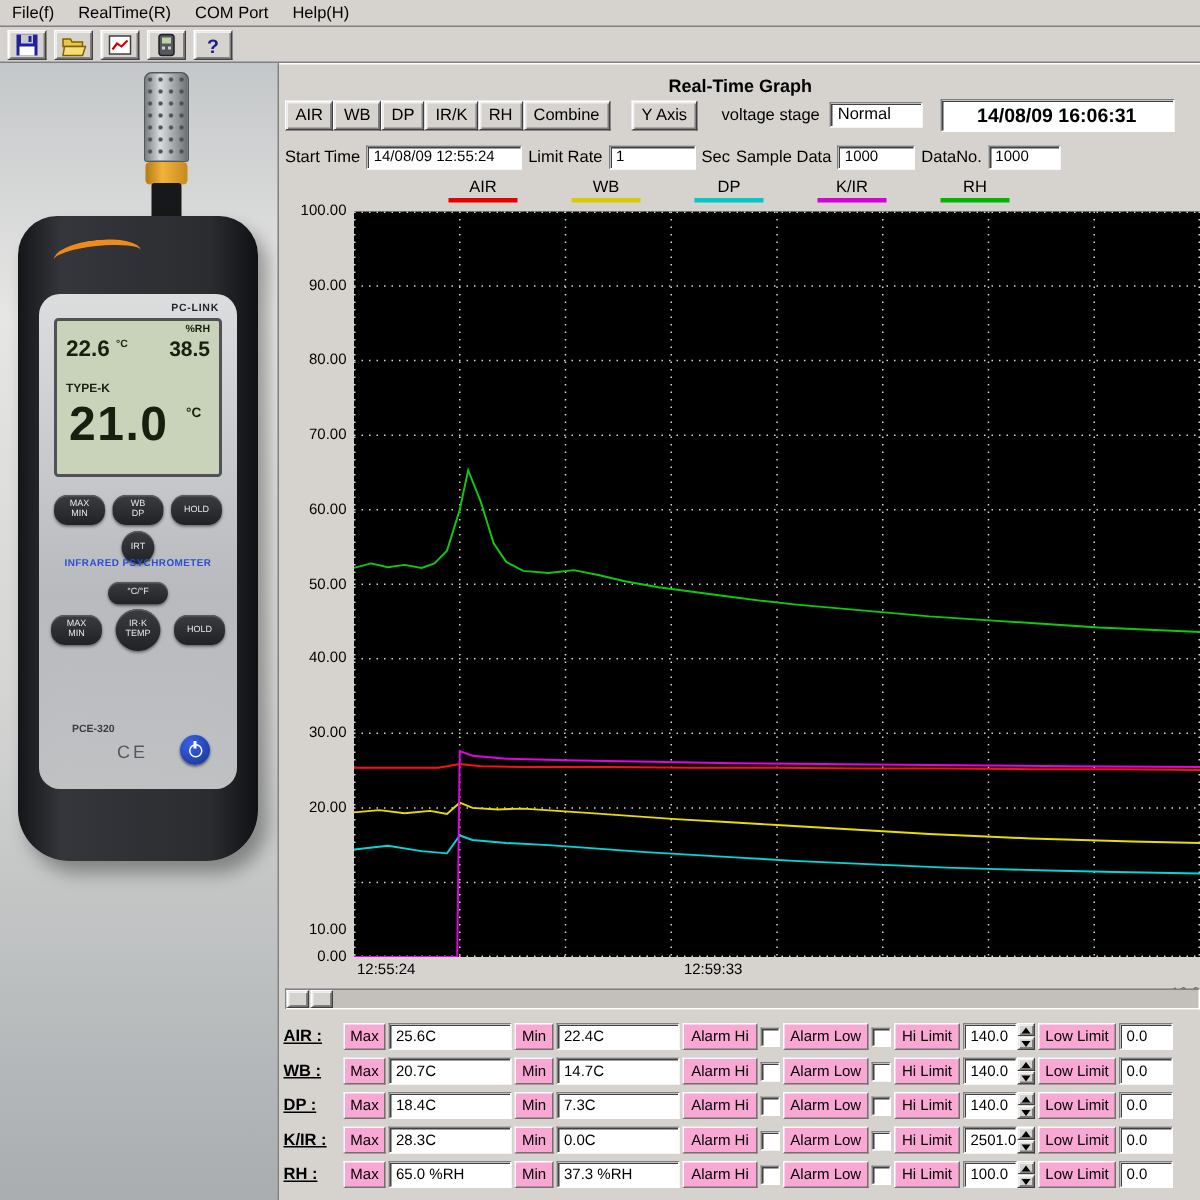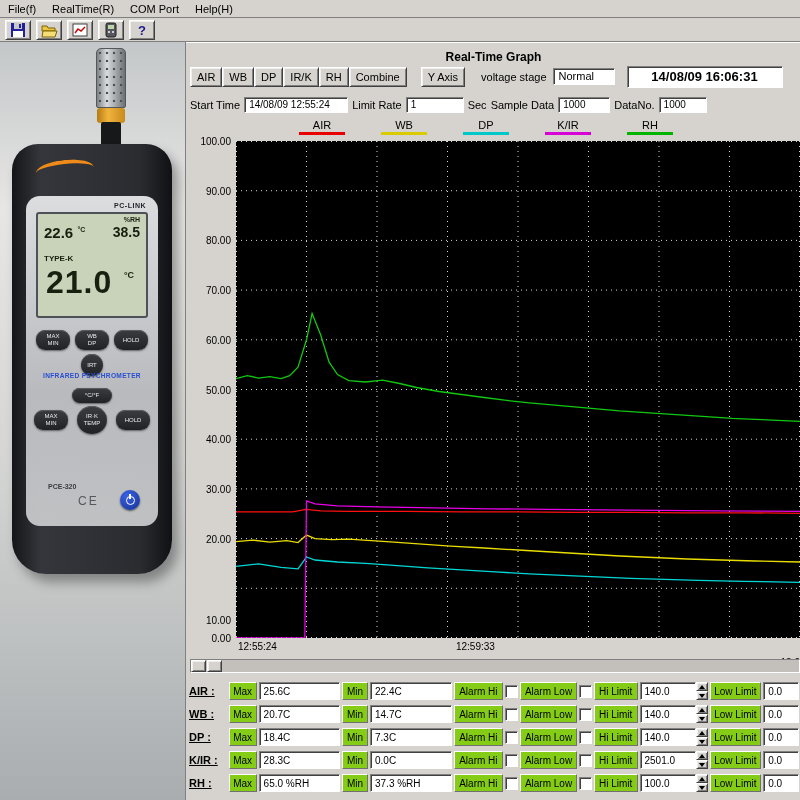"Max" .lbl3d { background: #84cc16 -> #f9a8d4 }
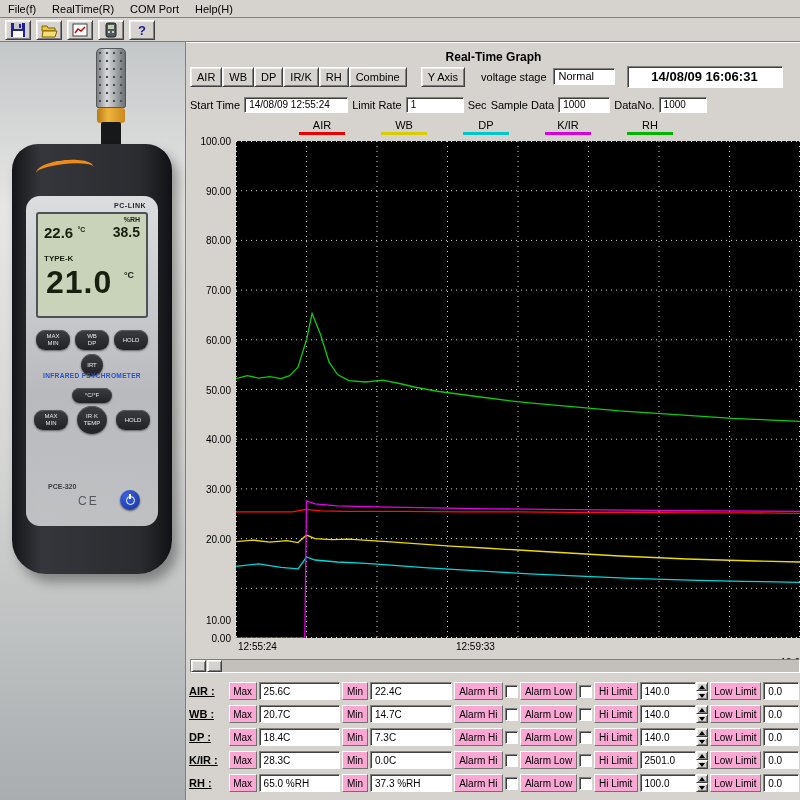"140.0" .spin .val { width: 56px -> 36px }
